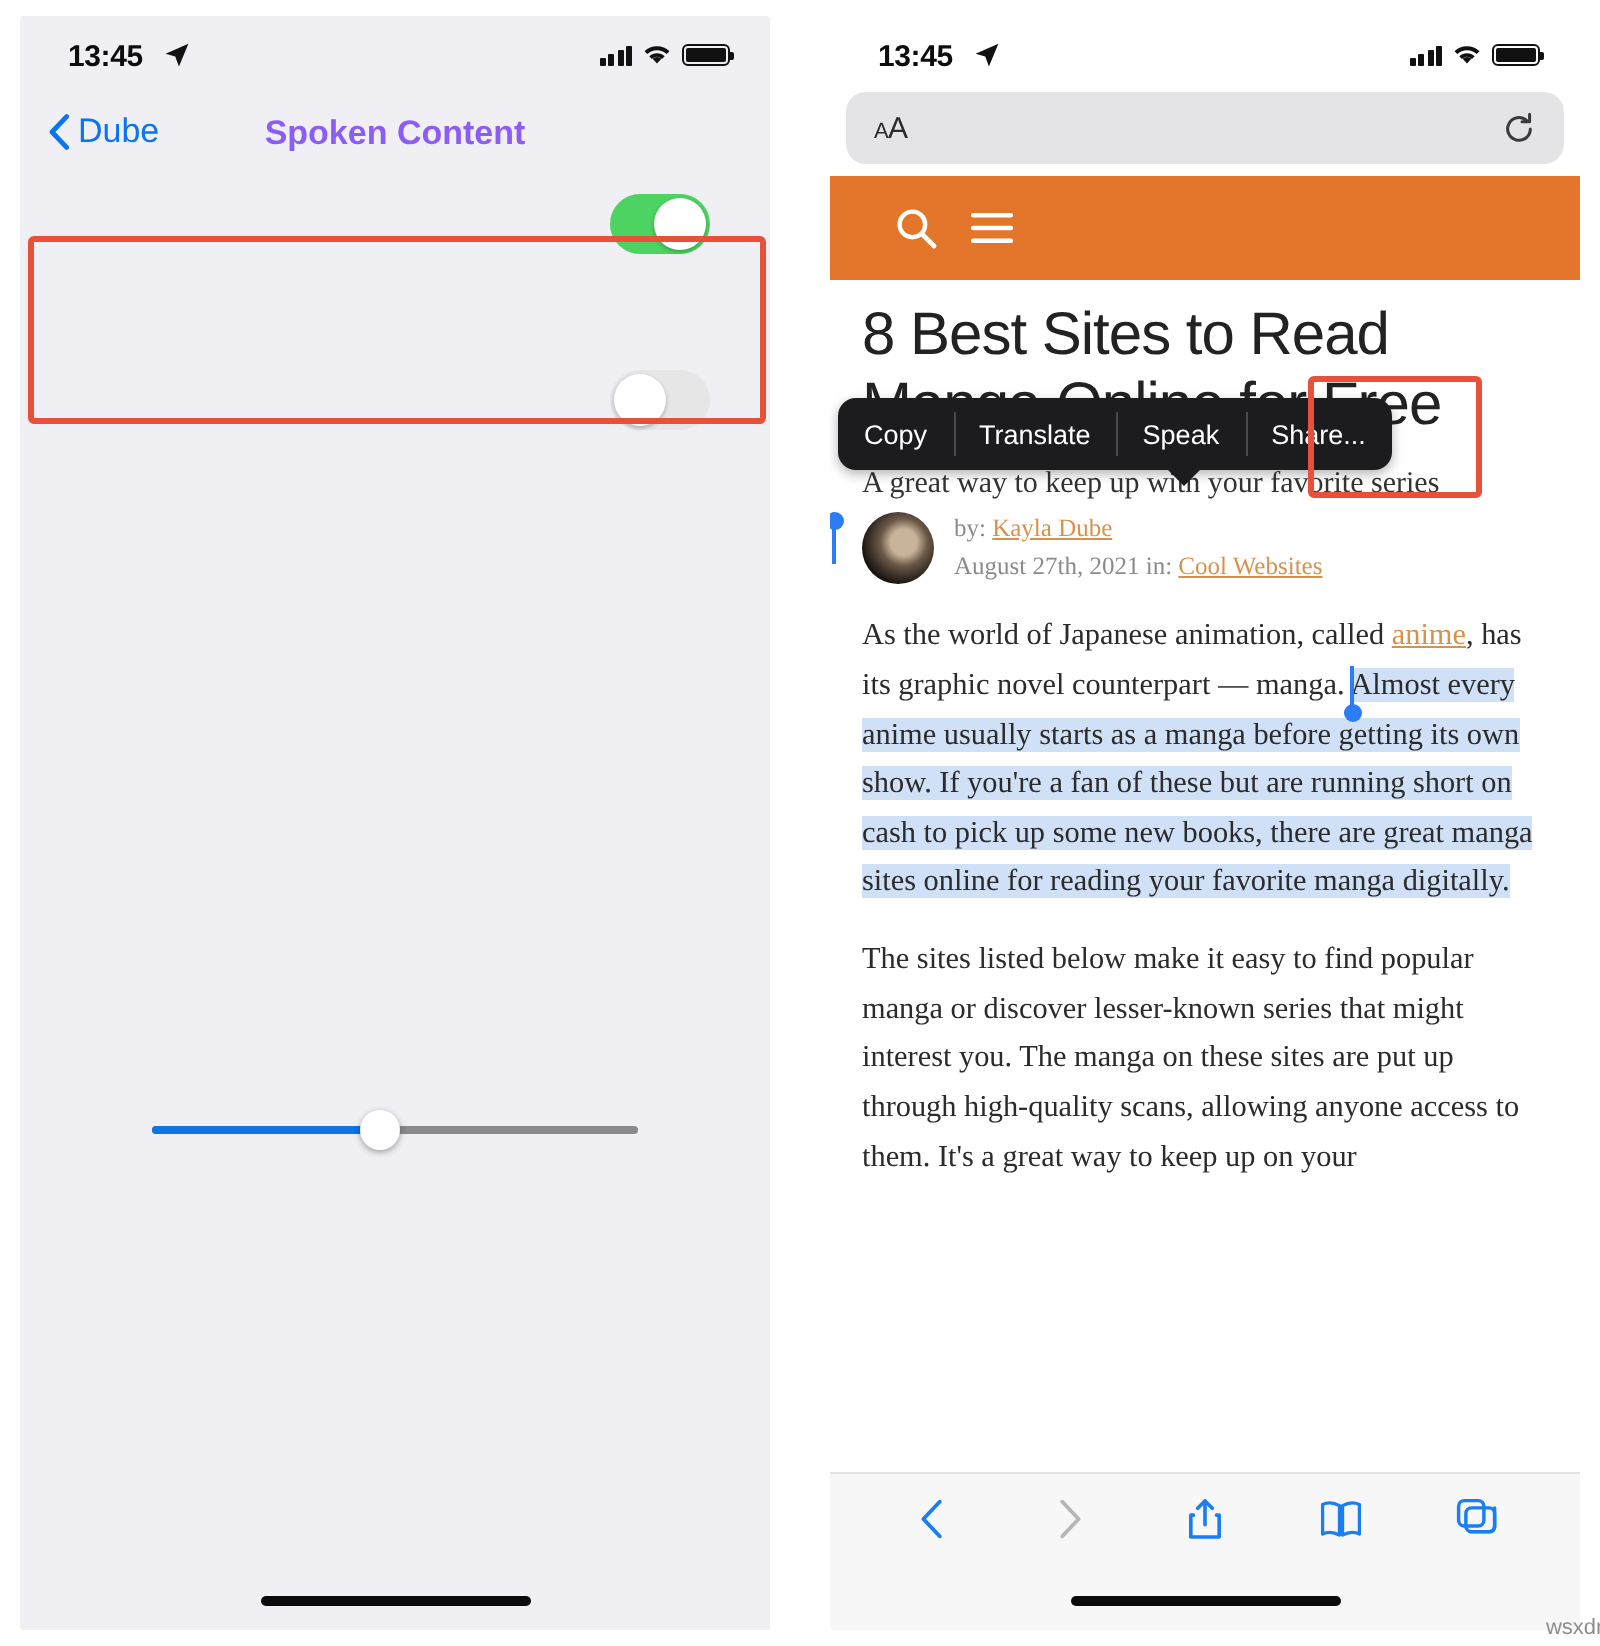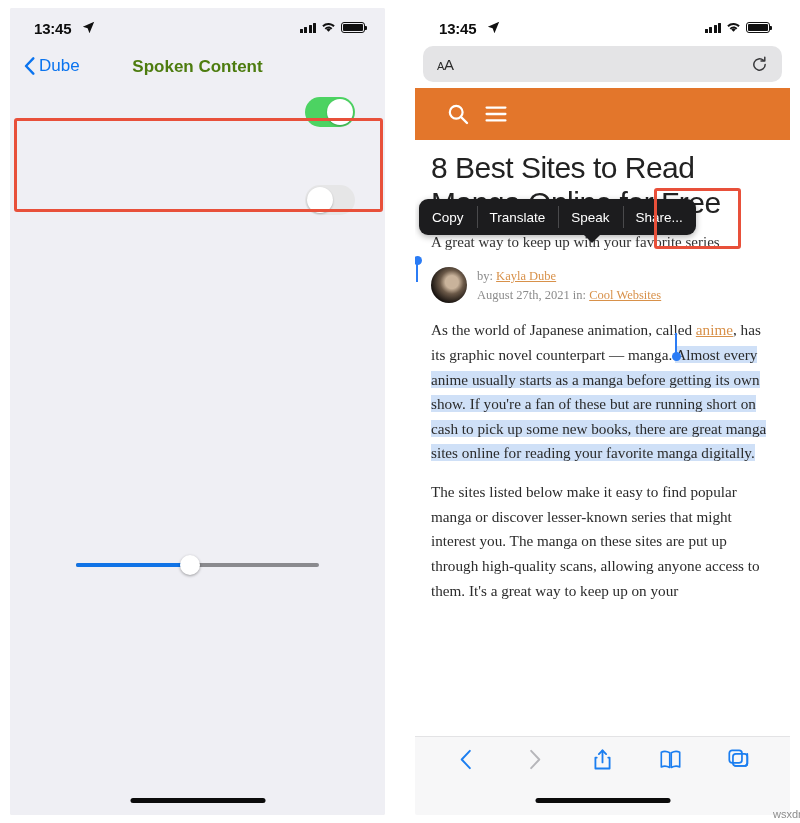"Spoken Content" .nav-title { color: #4d7c0f -> #8b5cf6 }
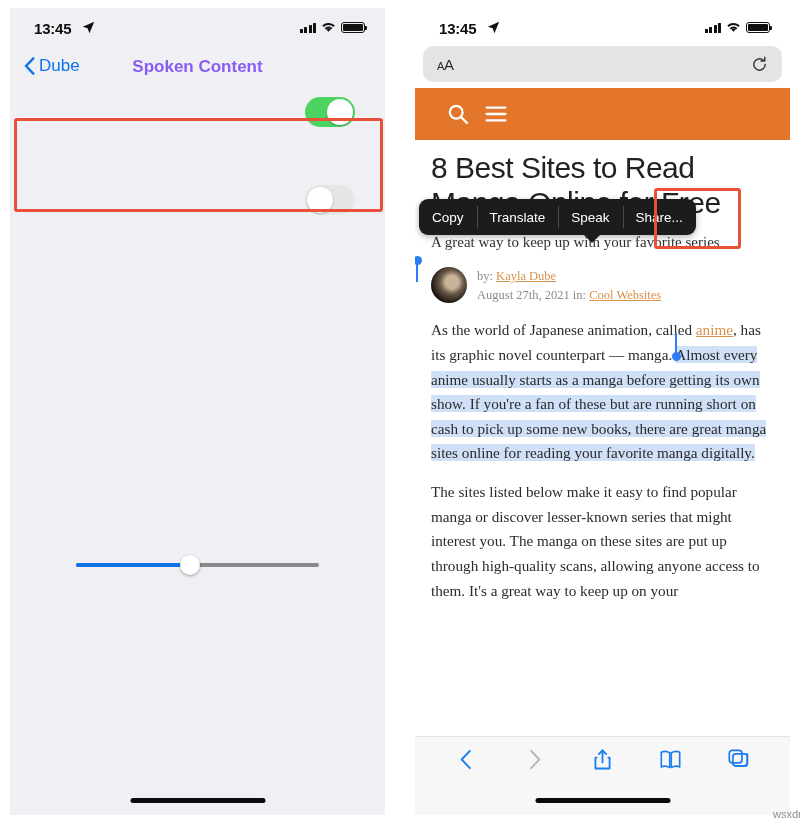"by: Kayla Dube" .byline { align-items: flex-start -> flex-end; margin-top: 16px -> 4px }
